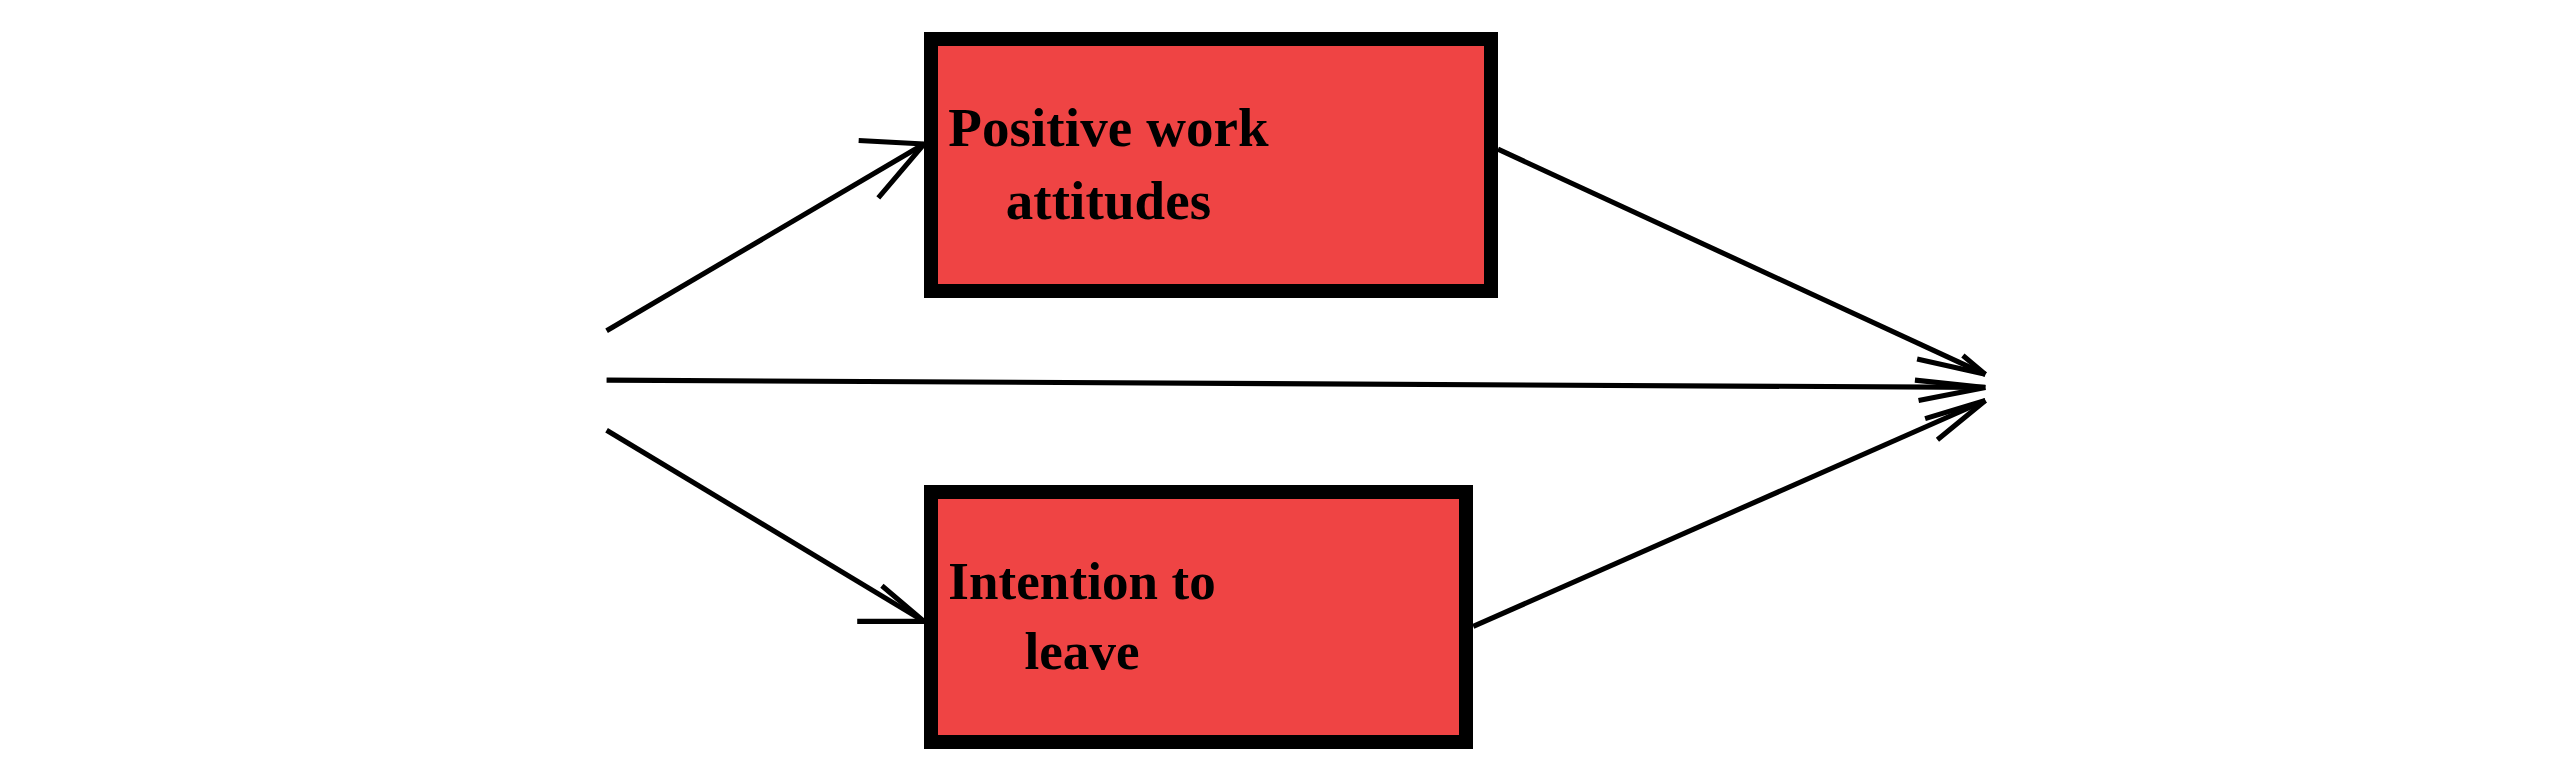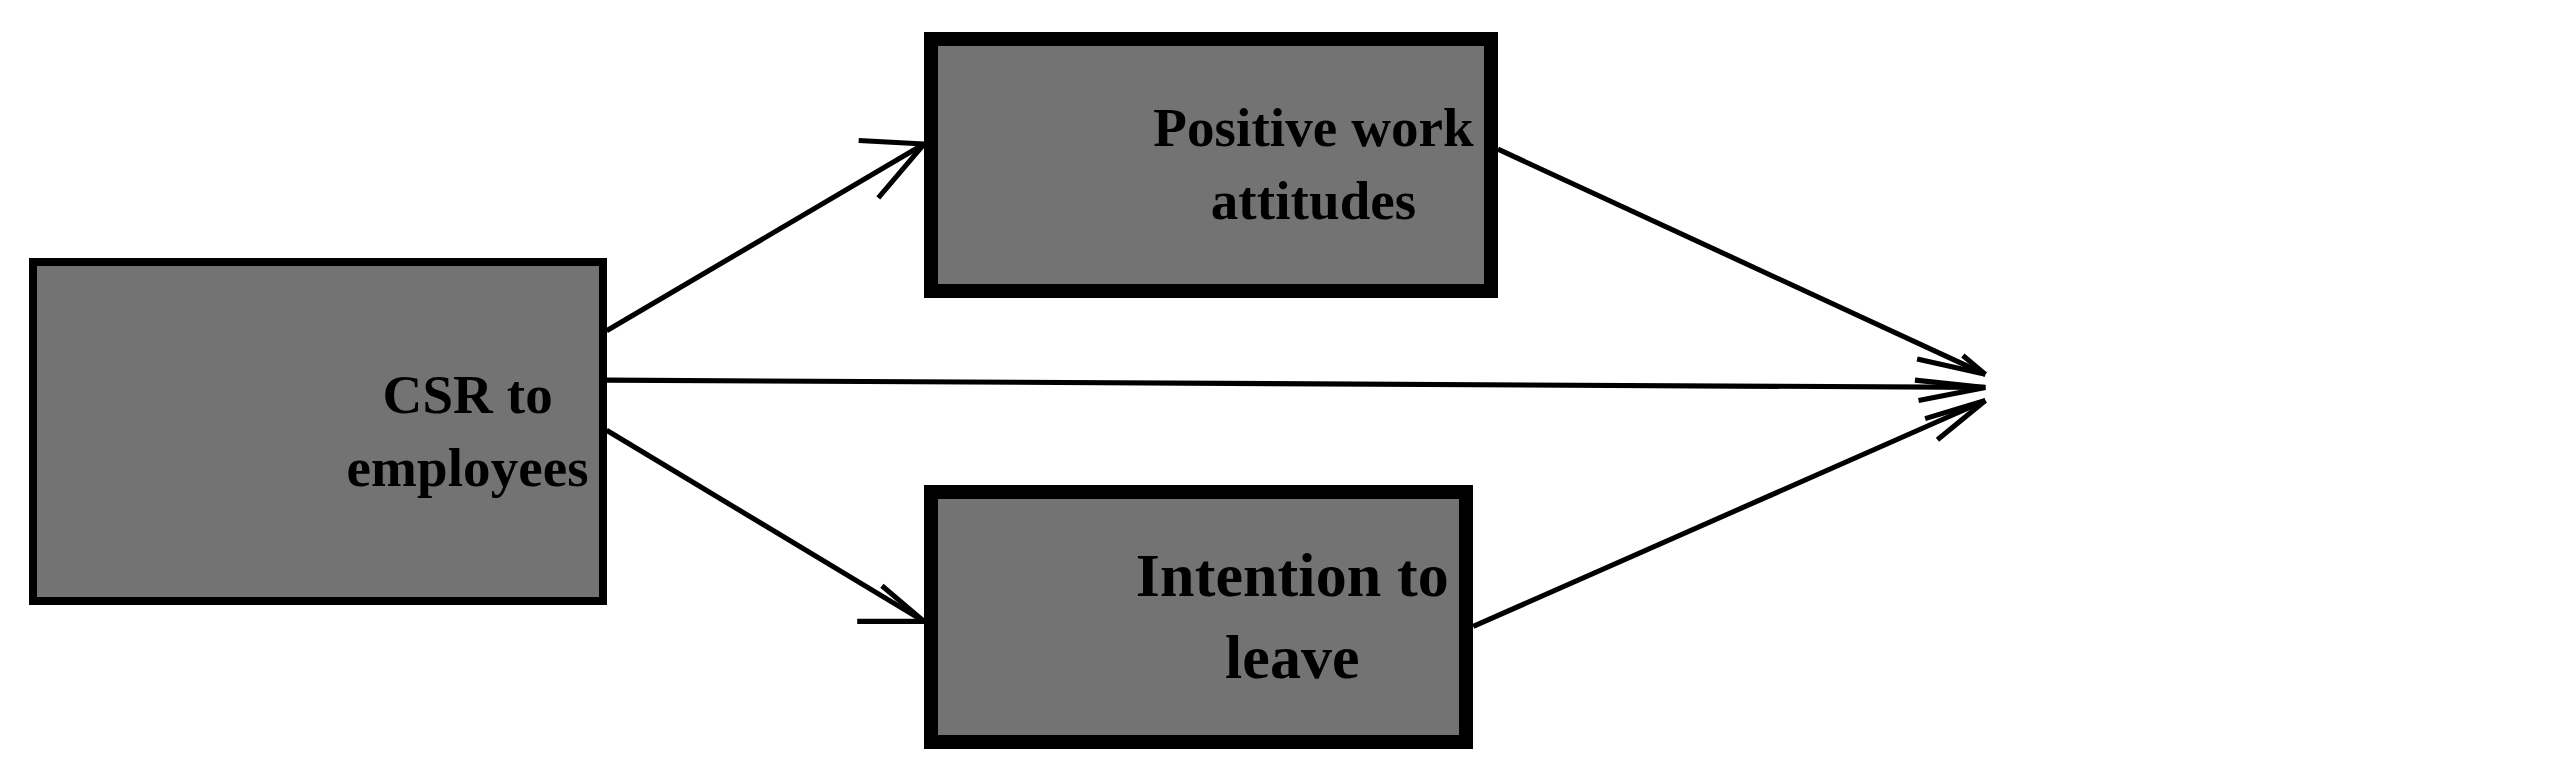"Positive work" .node { background: #737373 -> #ef4444; justify-content: flex-end -> flex-start }
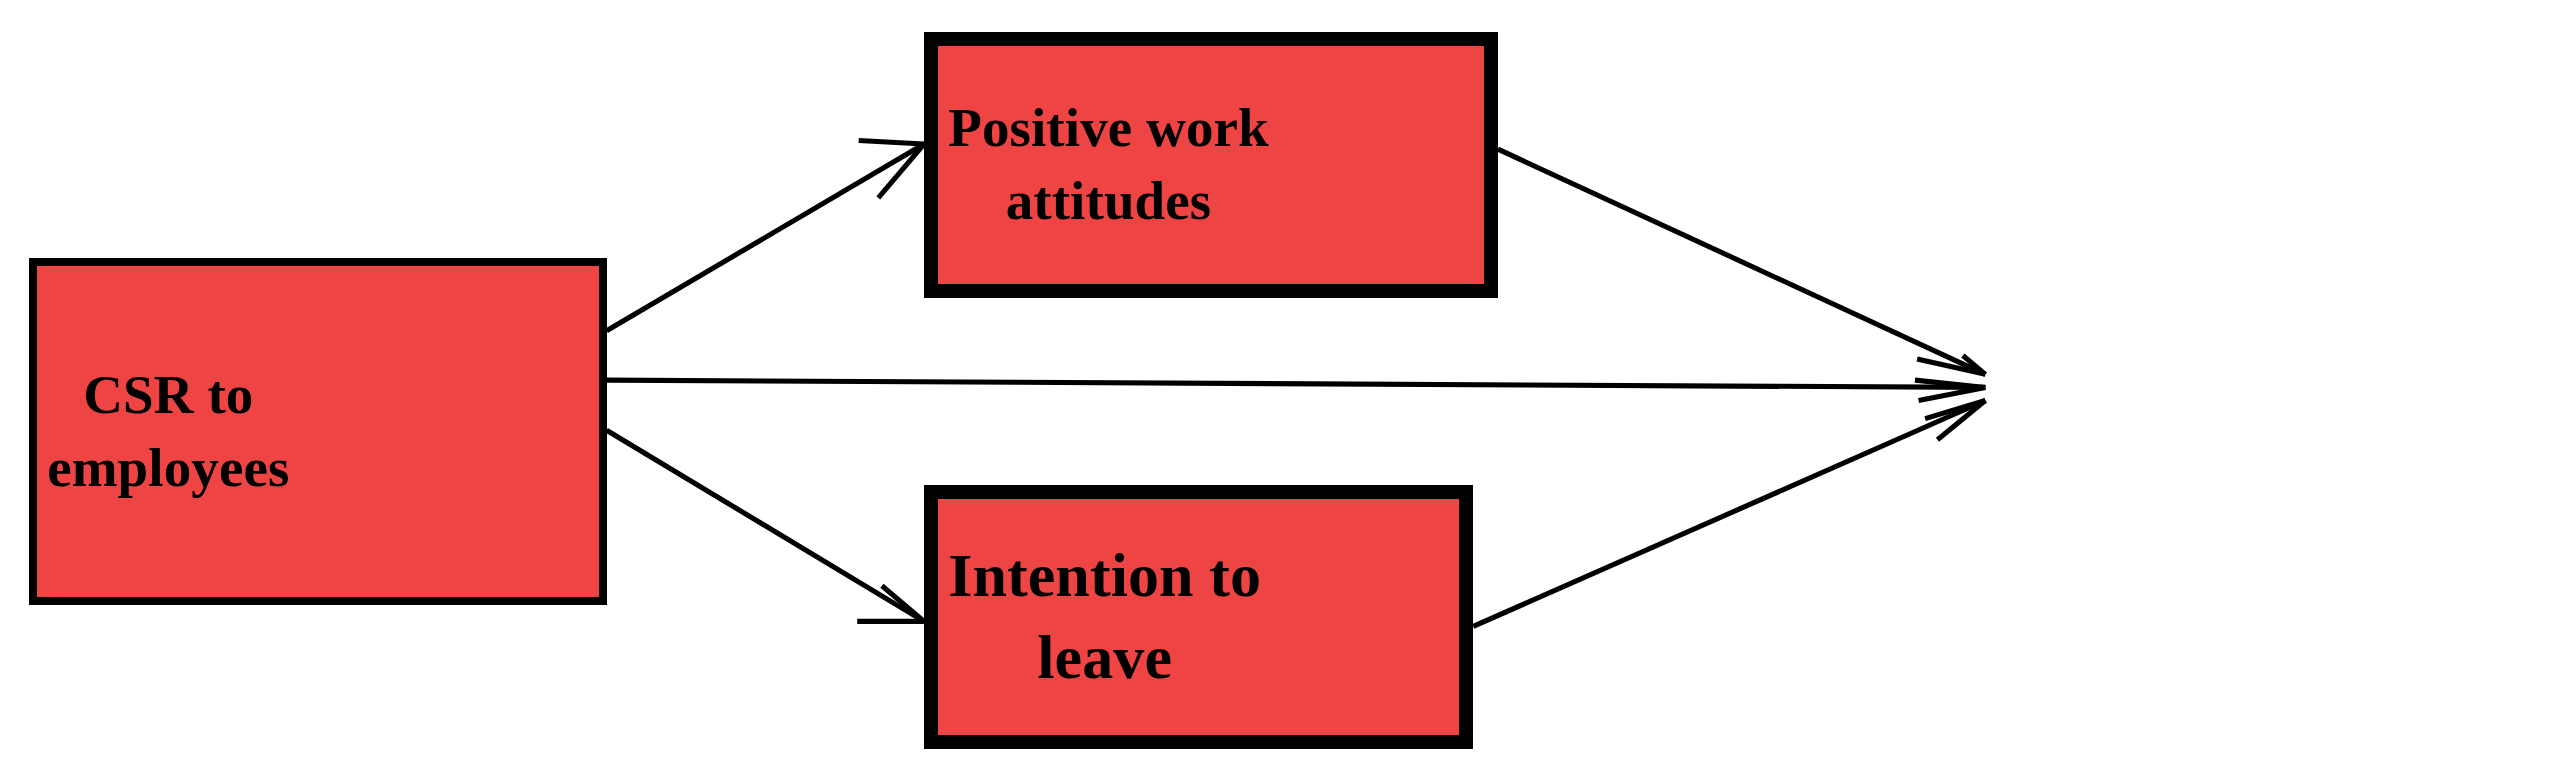"CSR to" div.node { html: <div> <span>CSR to employees</span> </div> -> none }
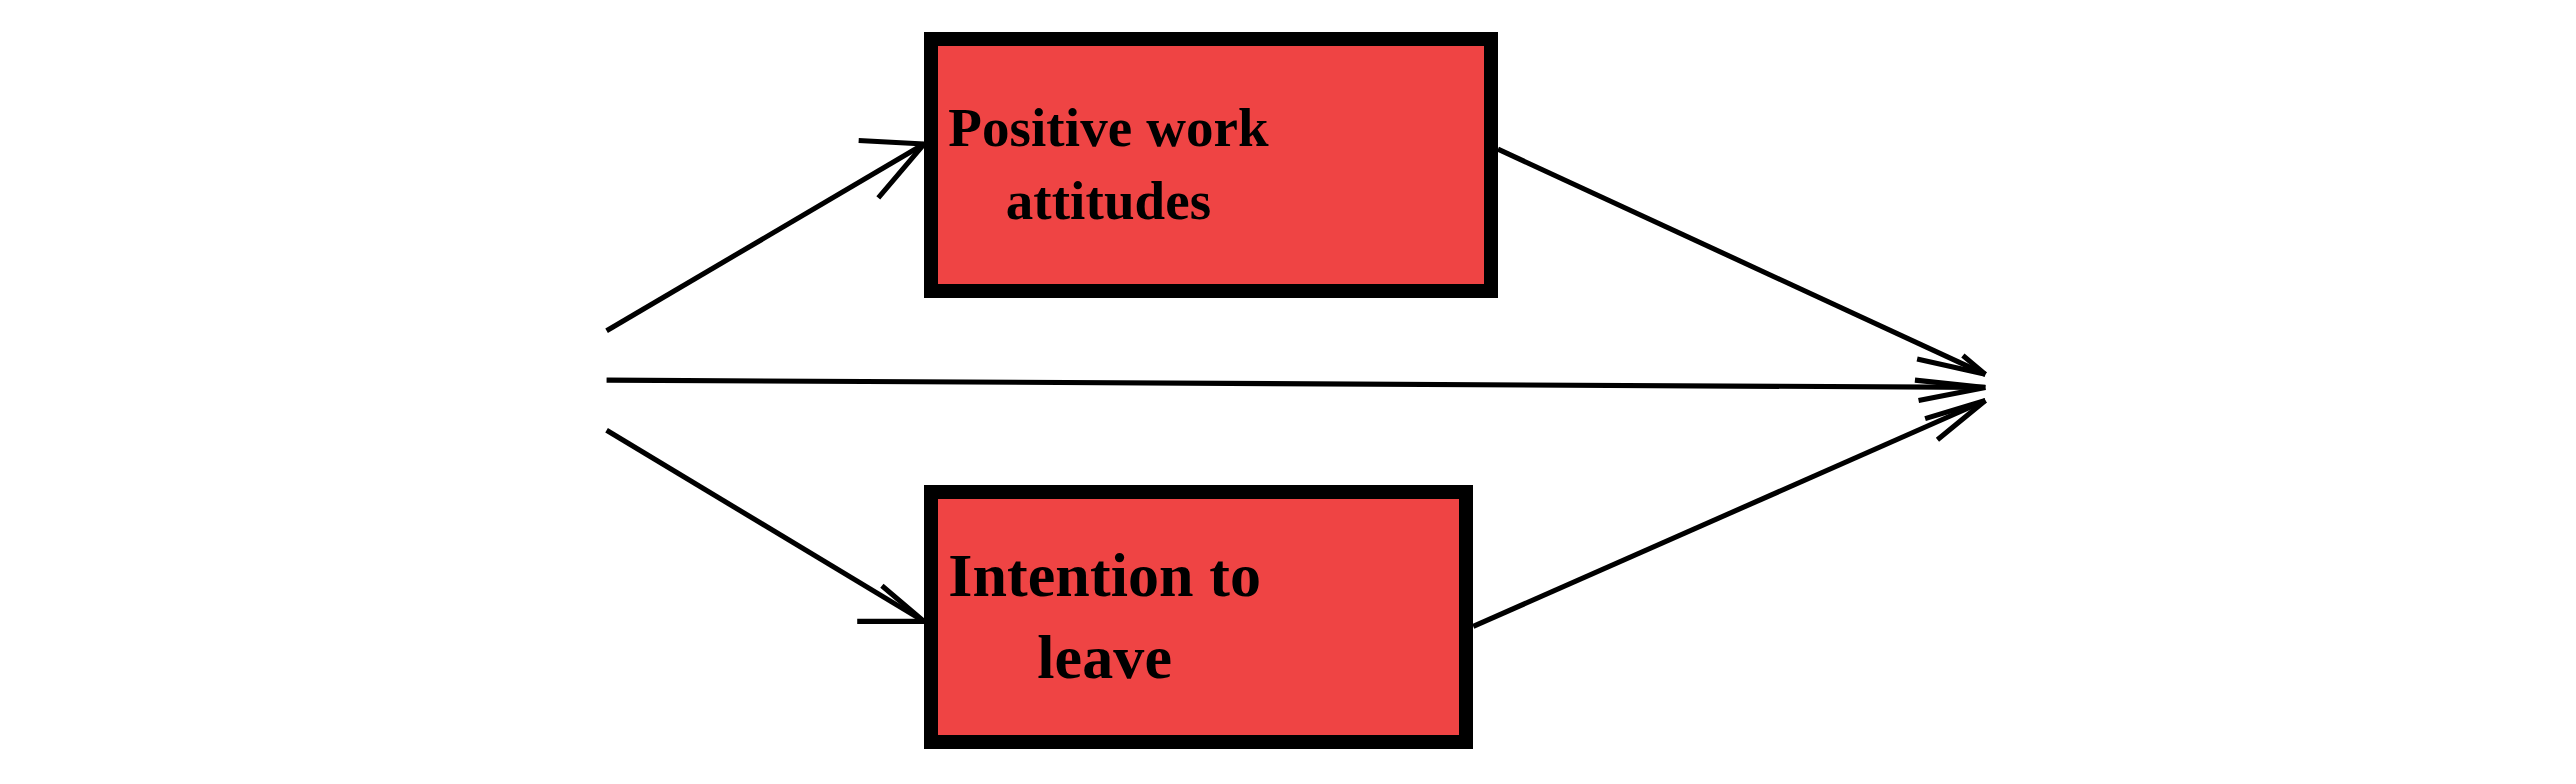"Intention to" #node-intention .node-label { font-size: 62px -> 53px }
